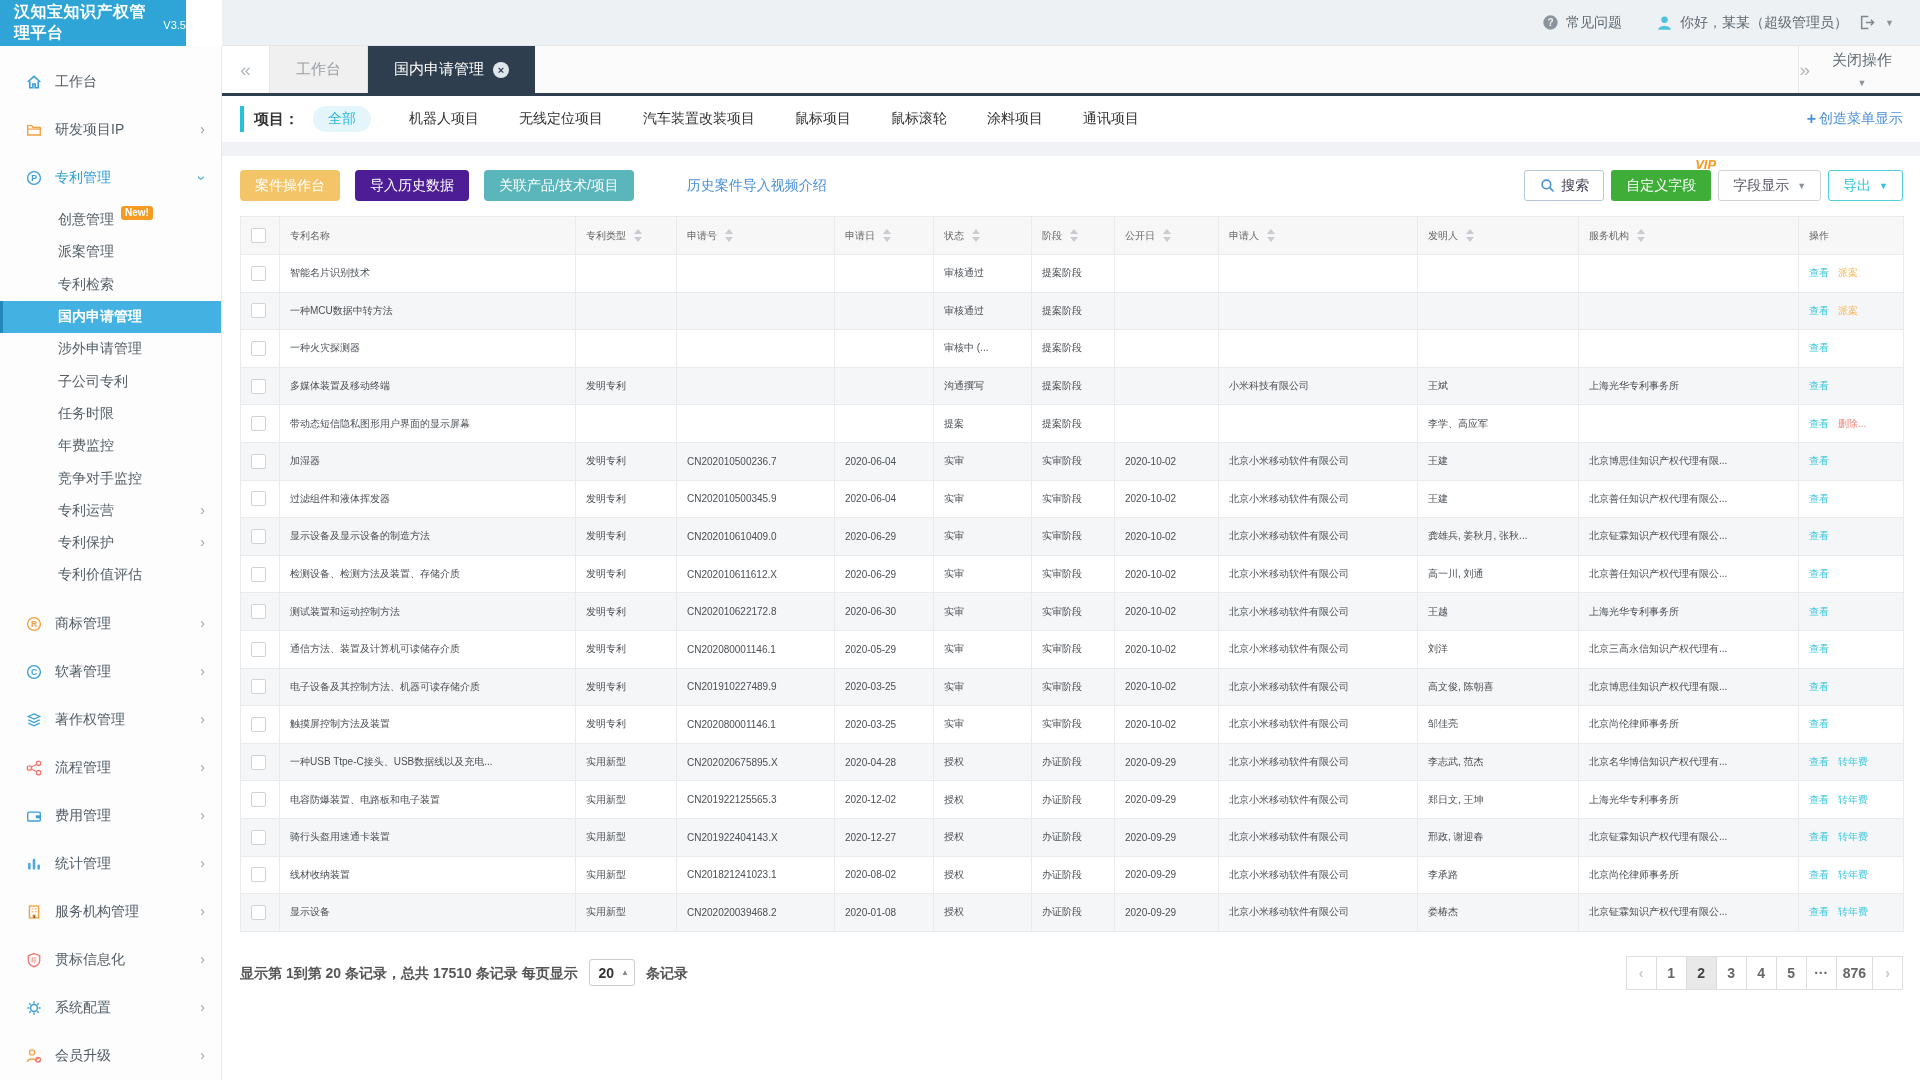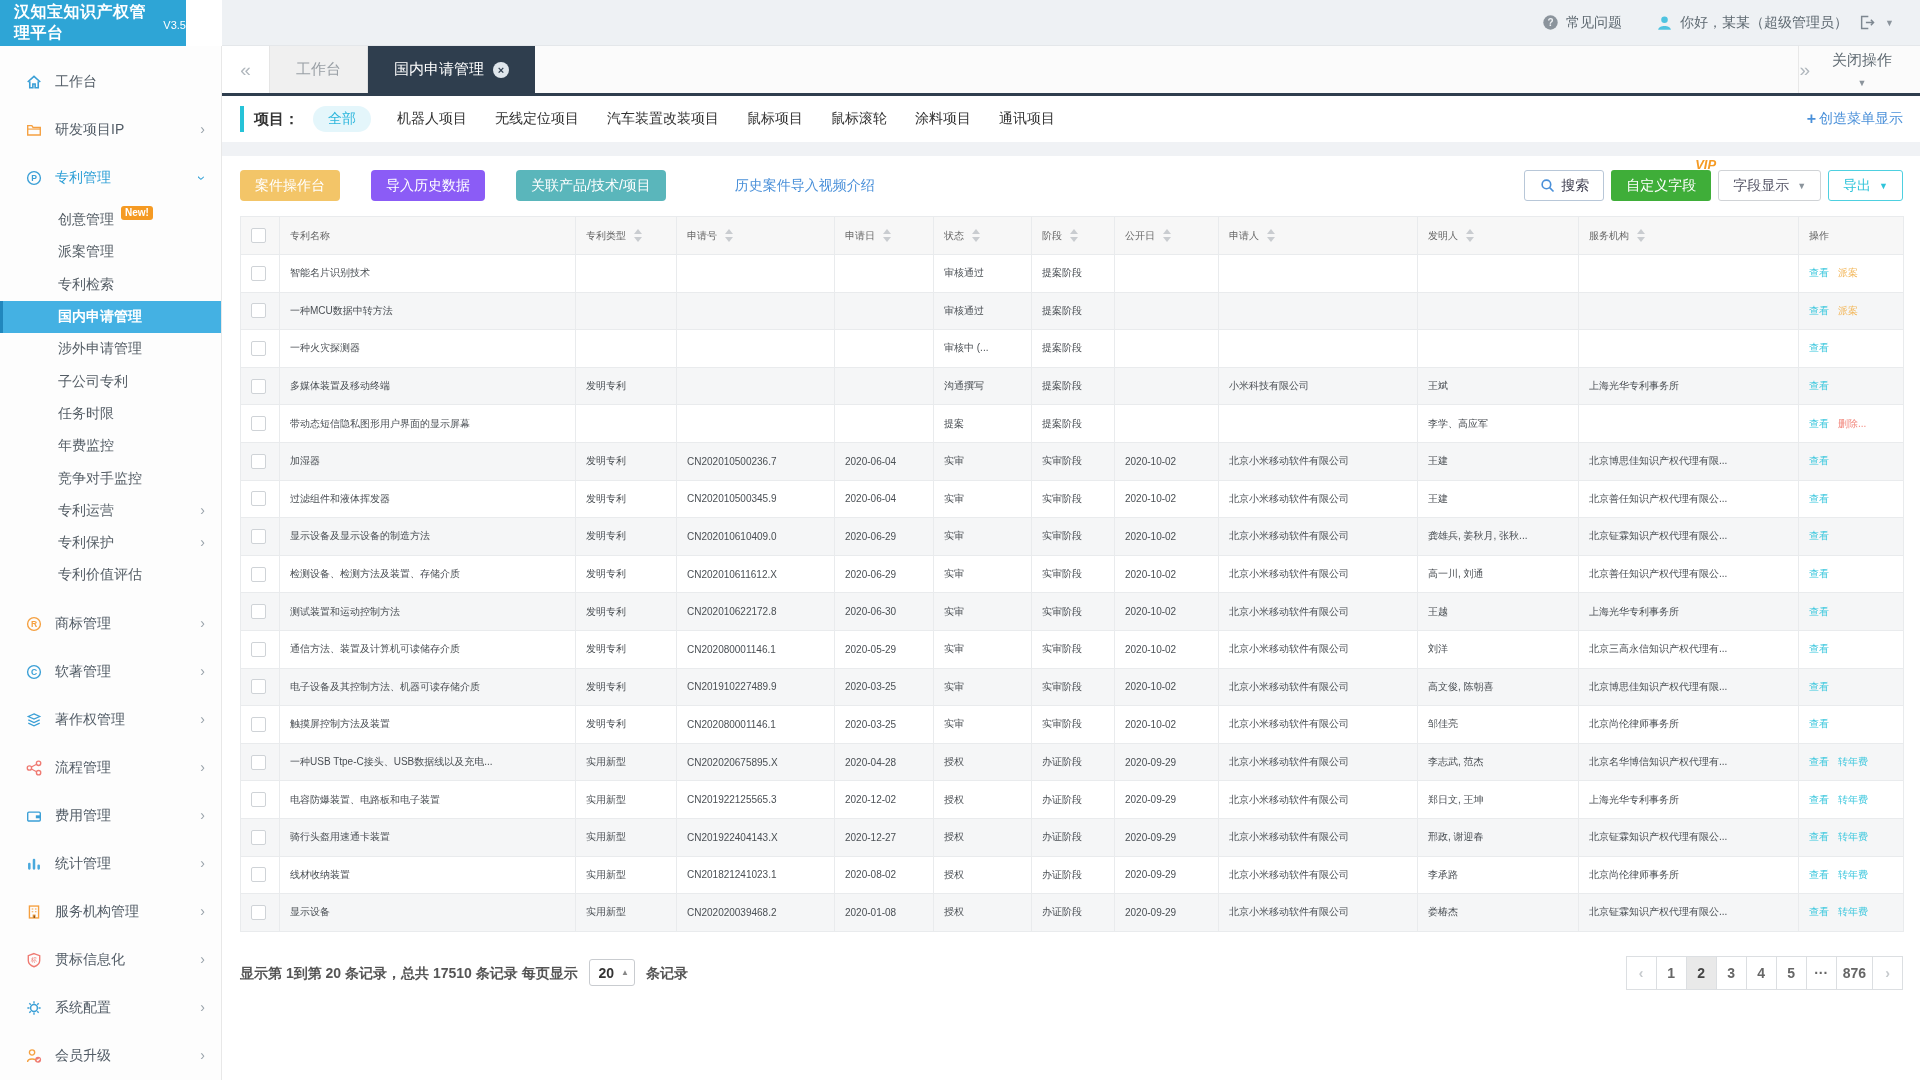"全部" .pills { gap: 24px -> 36px }
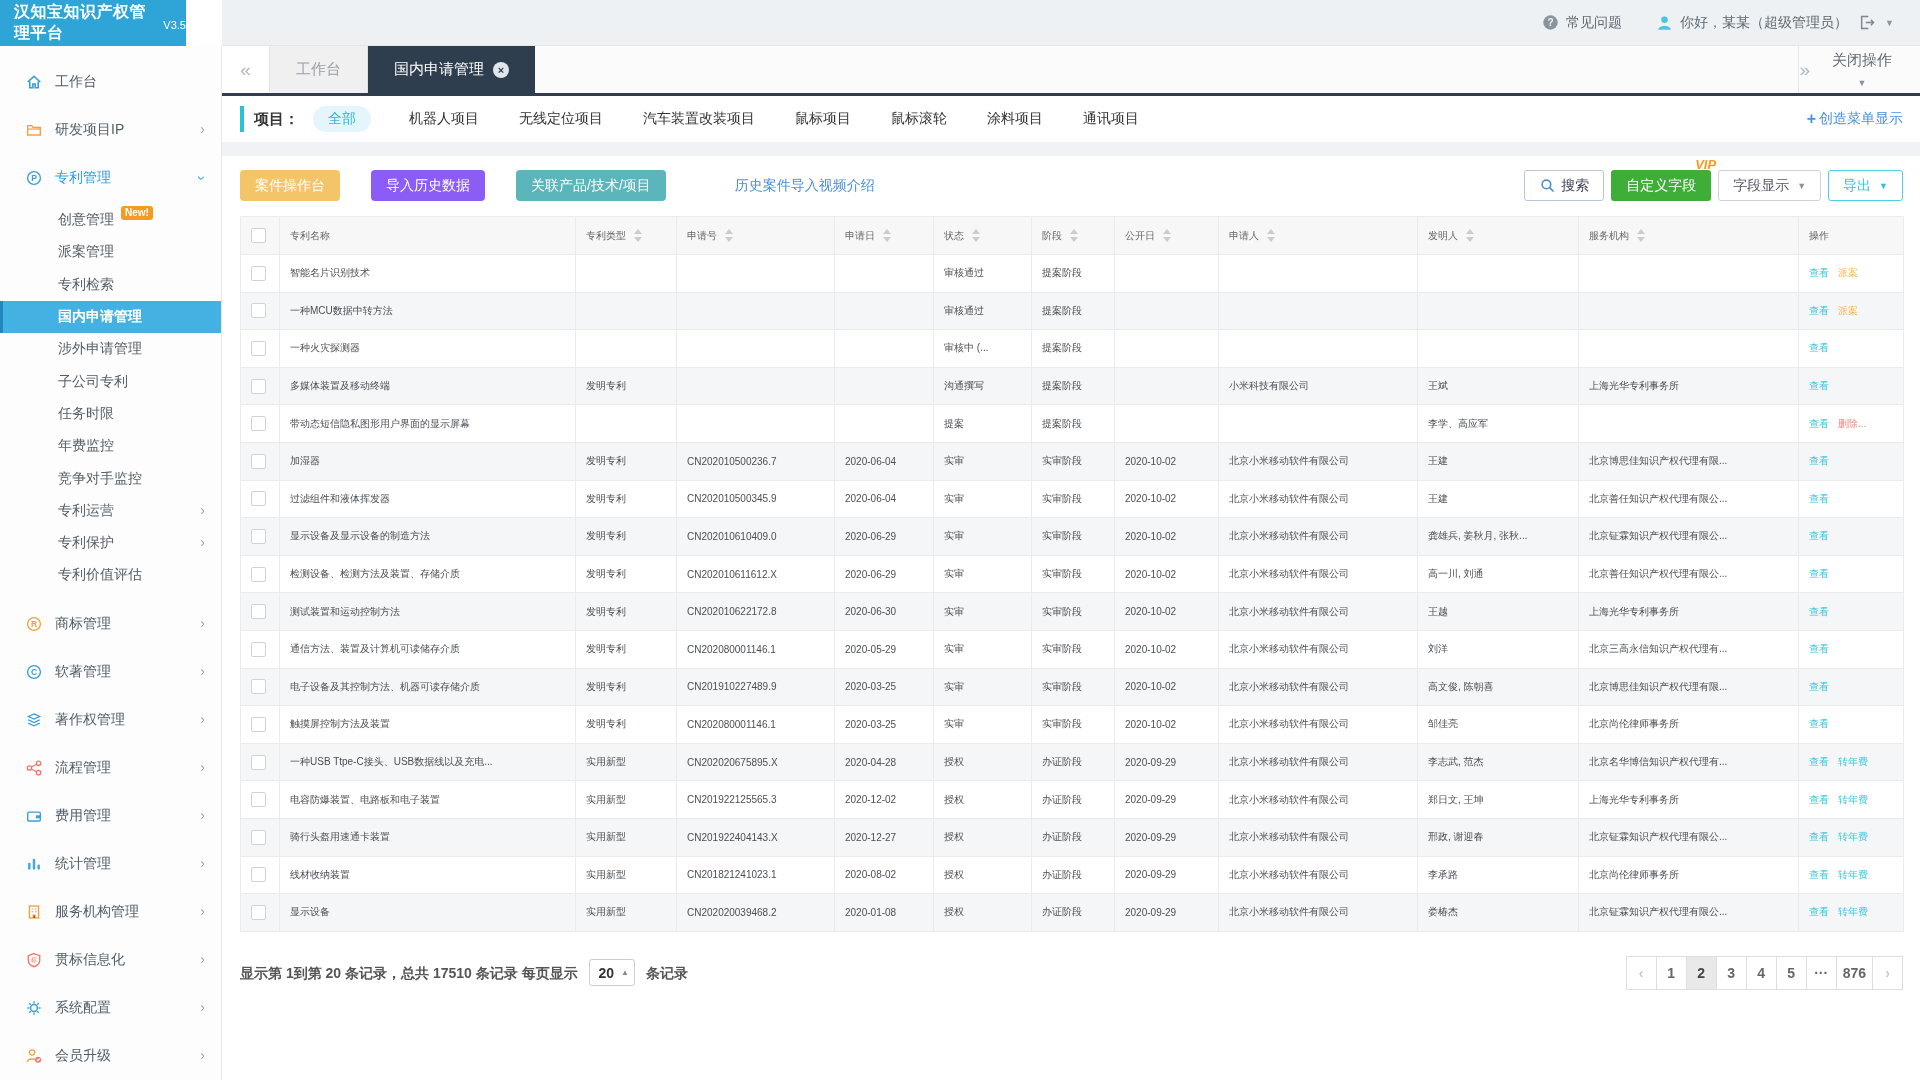"案件操作台" .act-left { gap: 31px -> 15px }
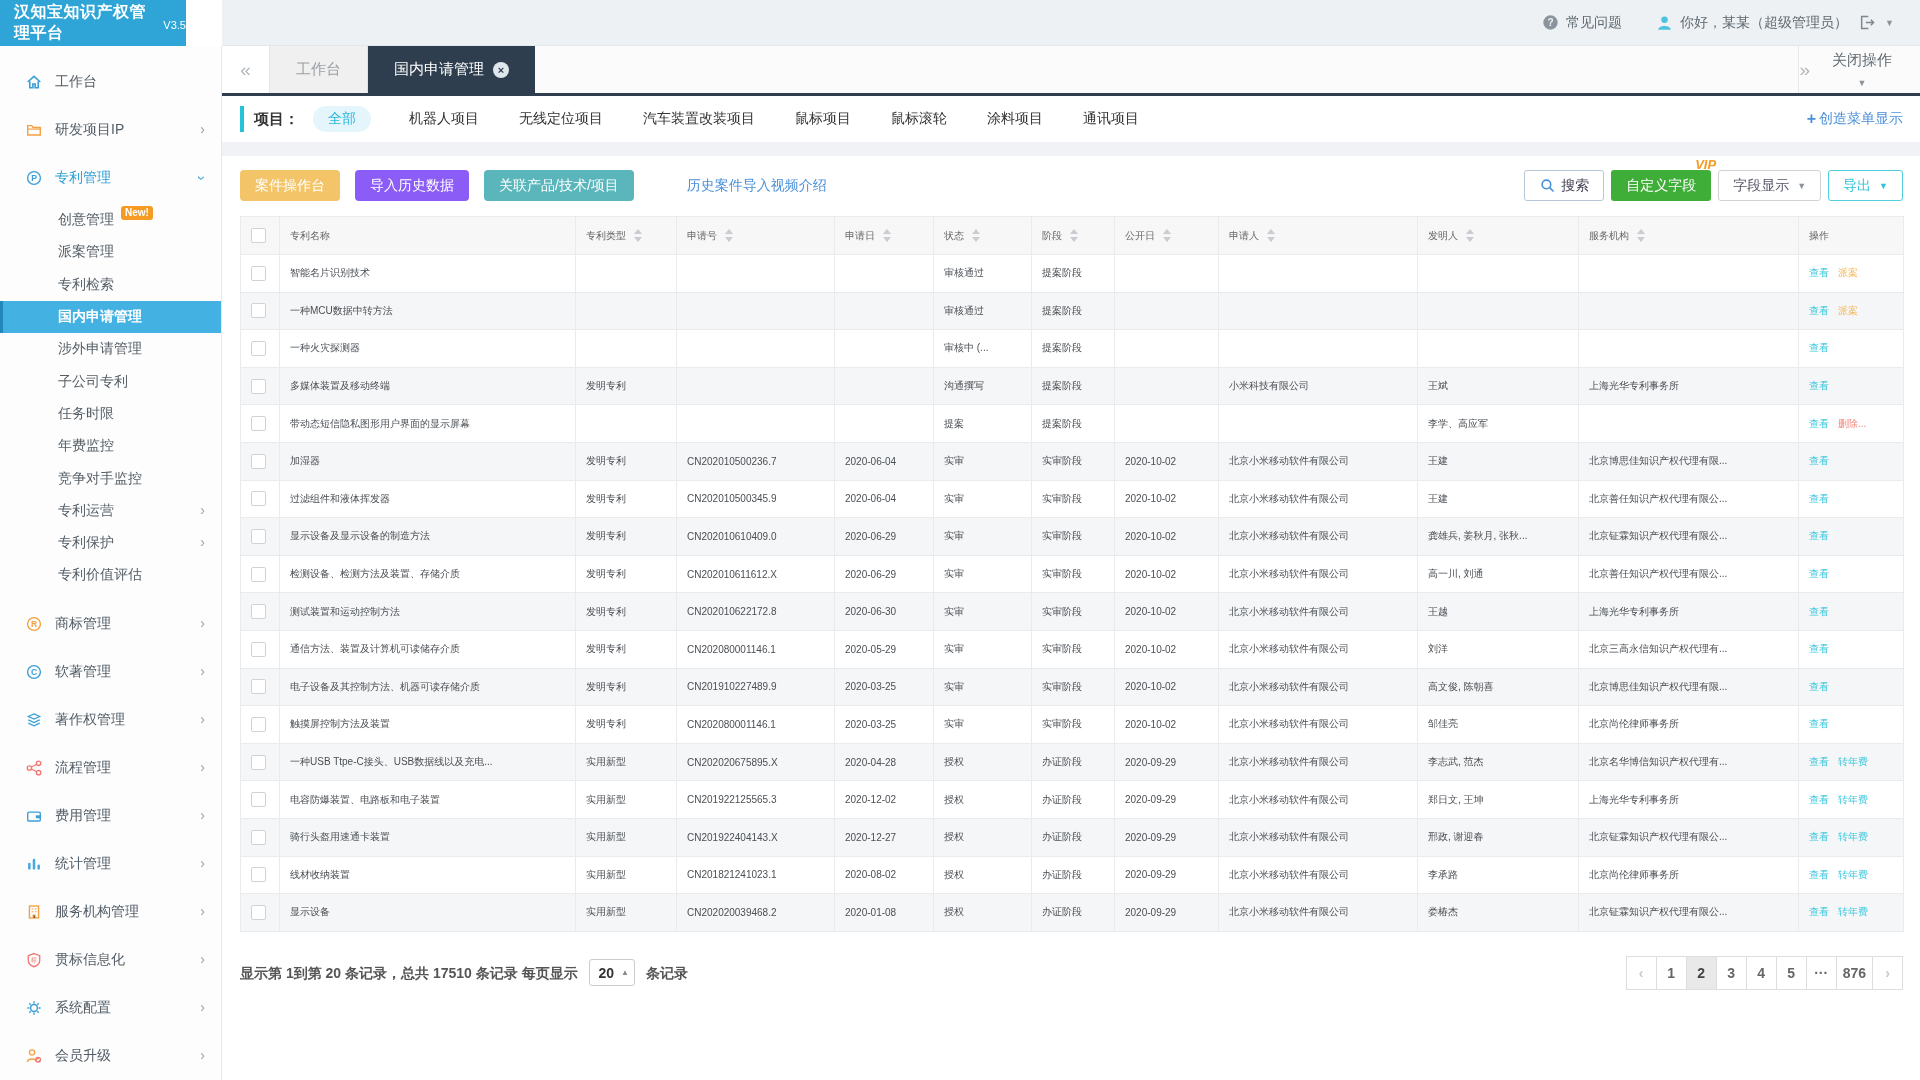"导入历史数据" .btn-salmon { background: #8b5cf6 -> #4c1d95 }
